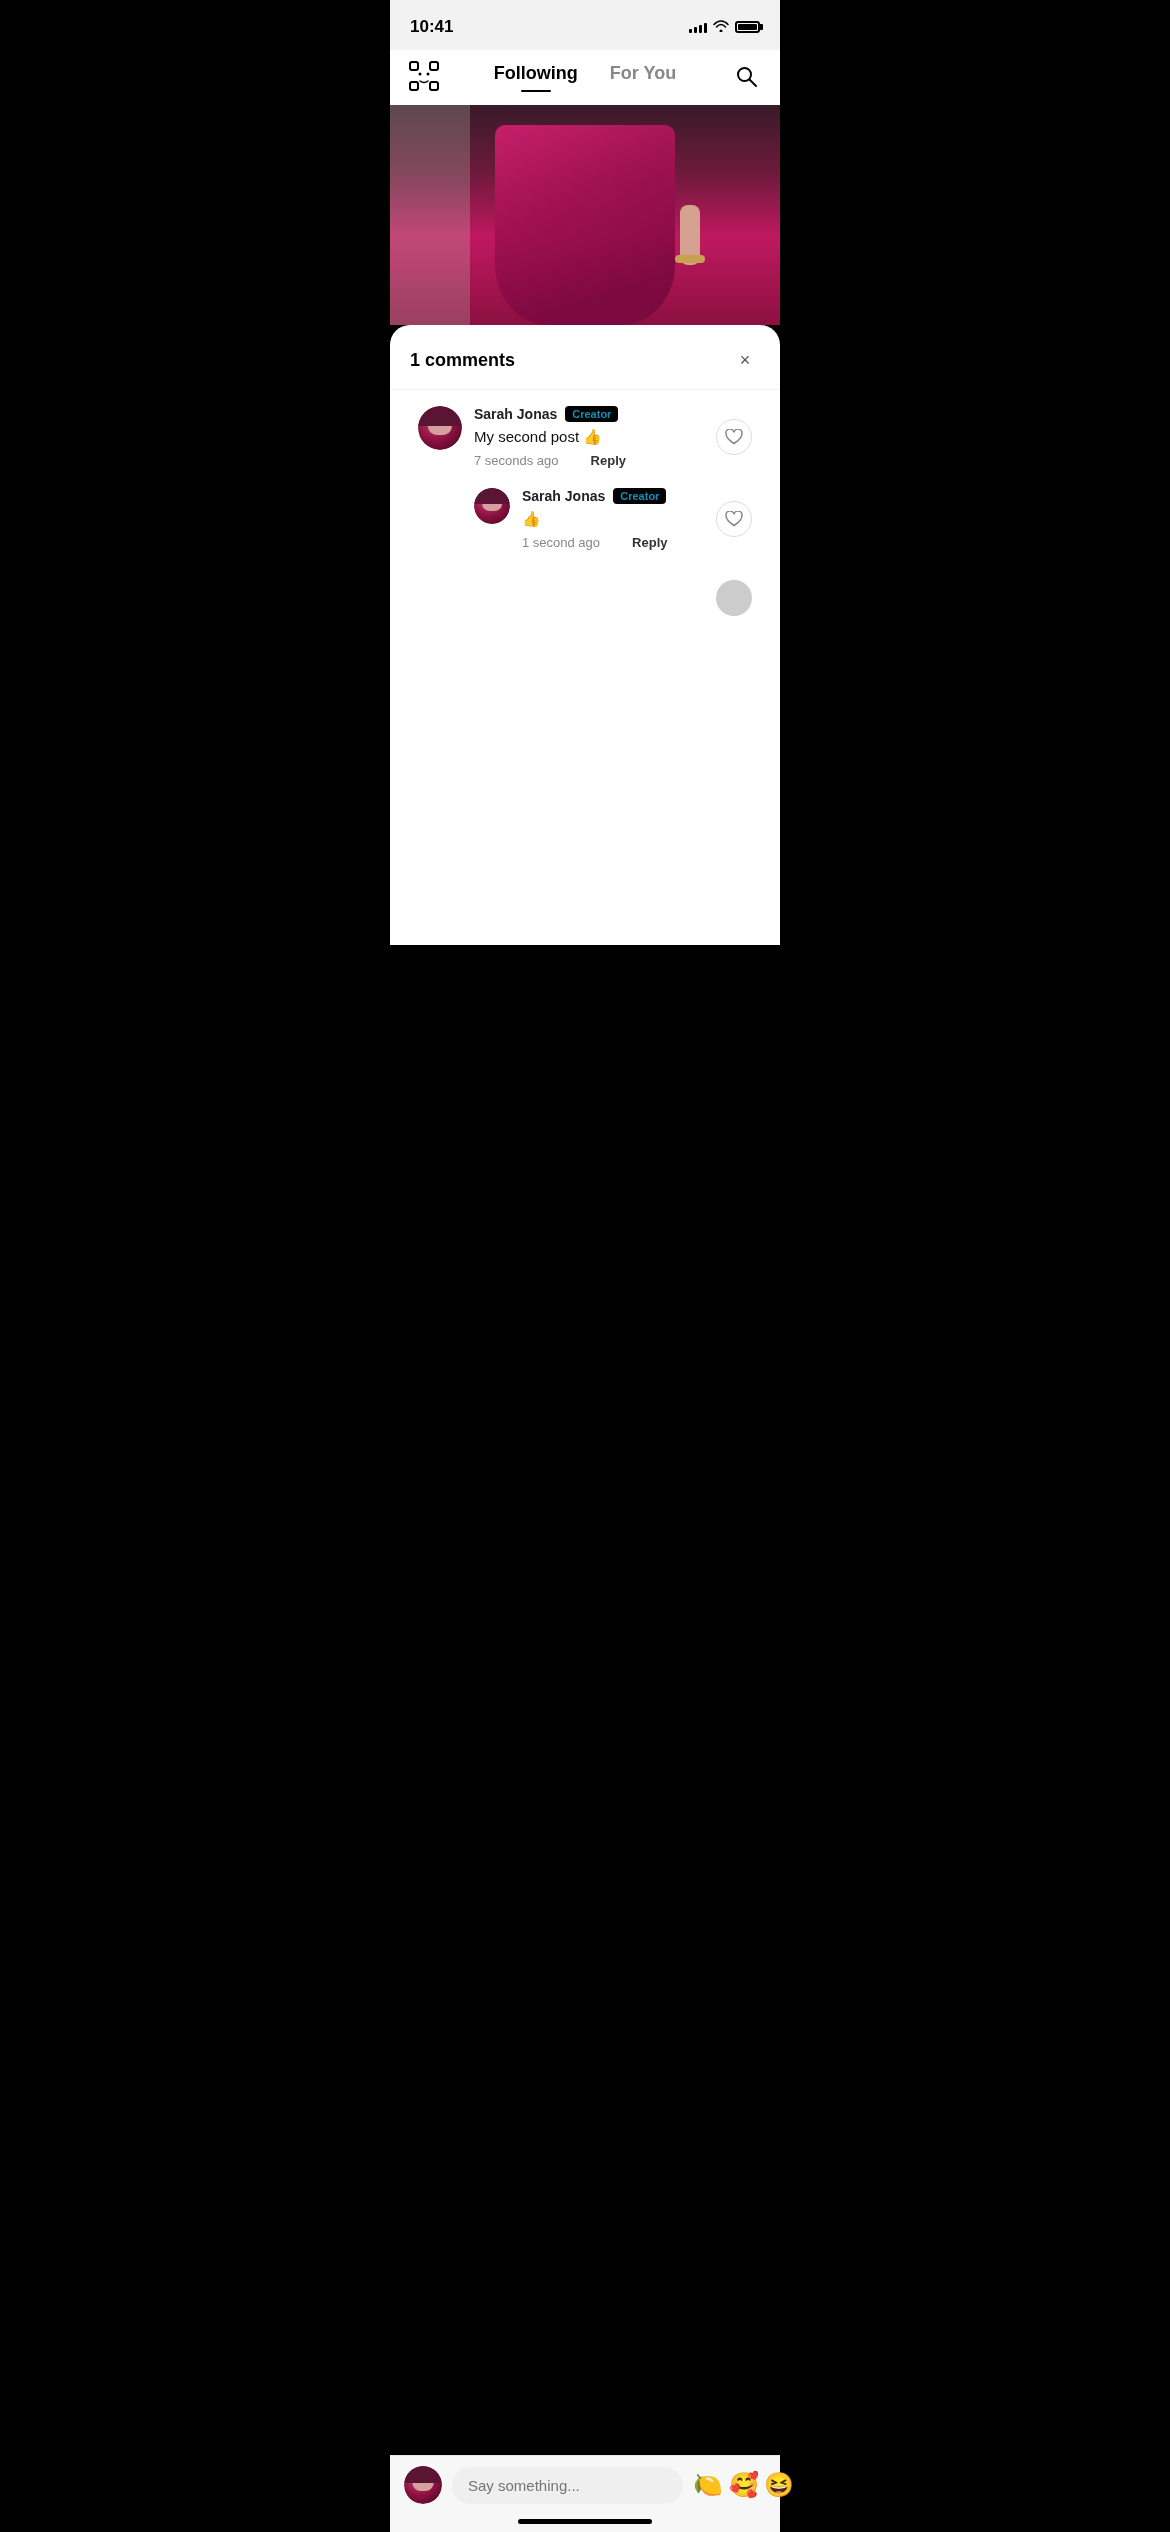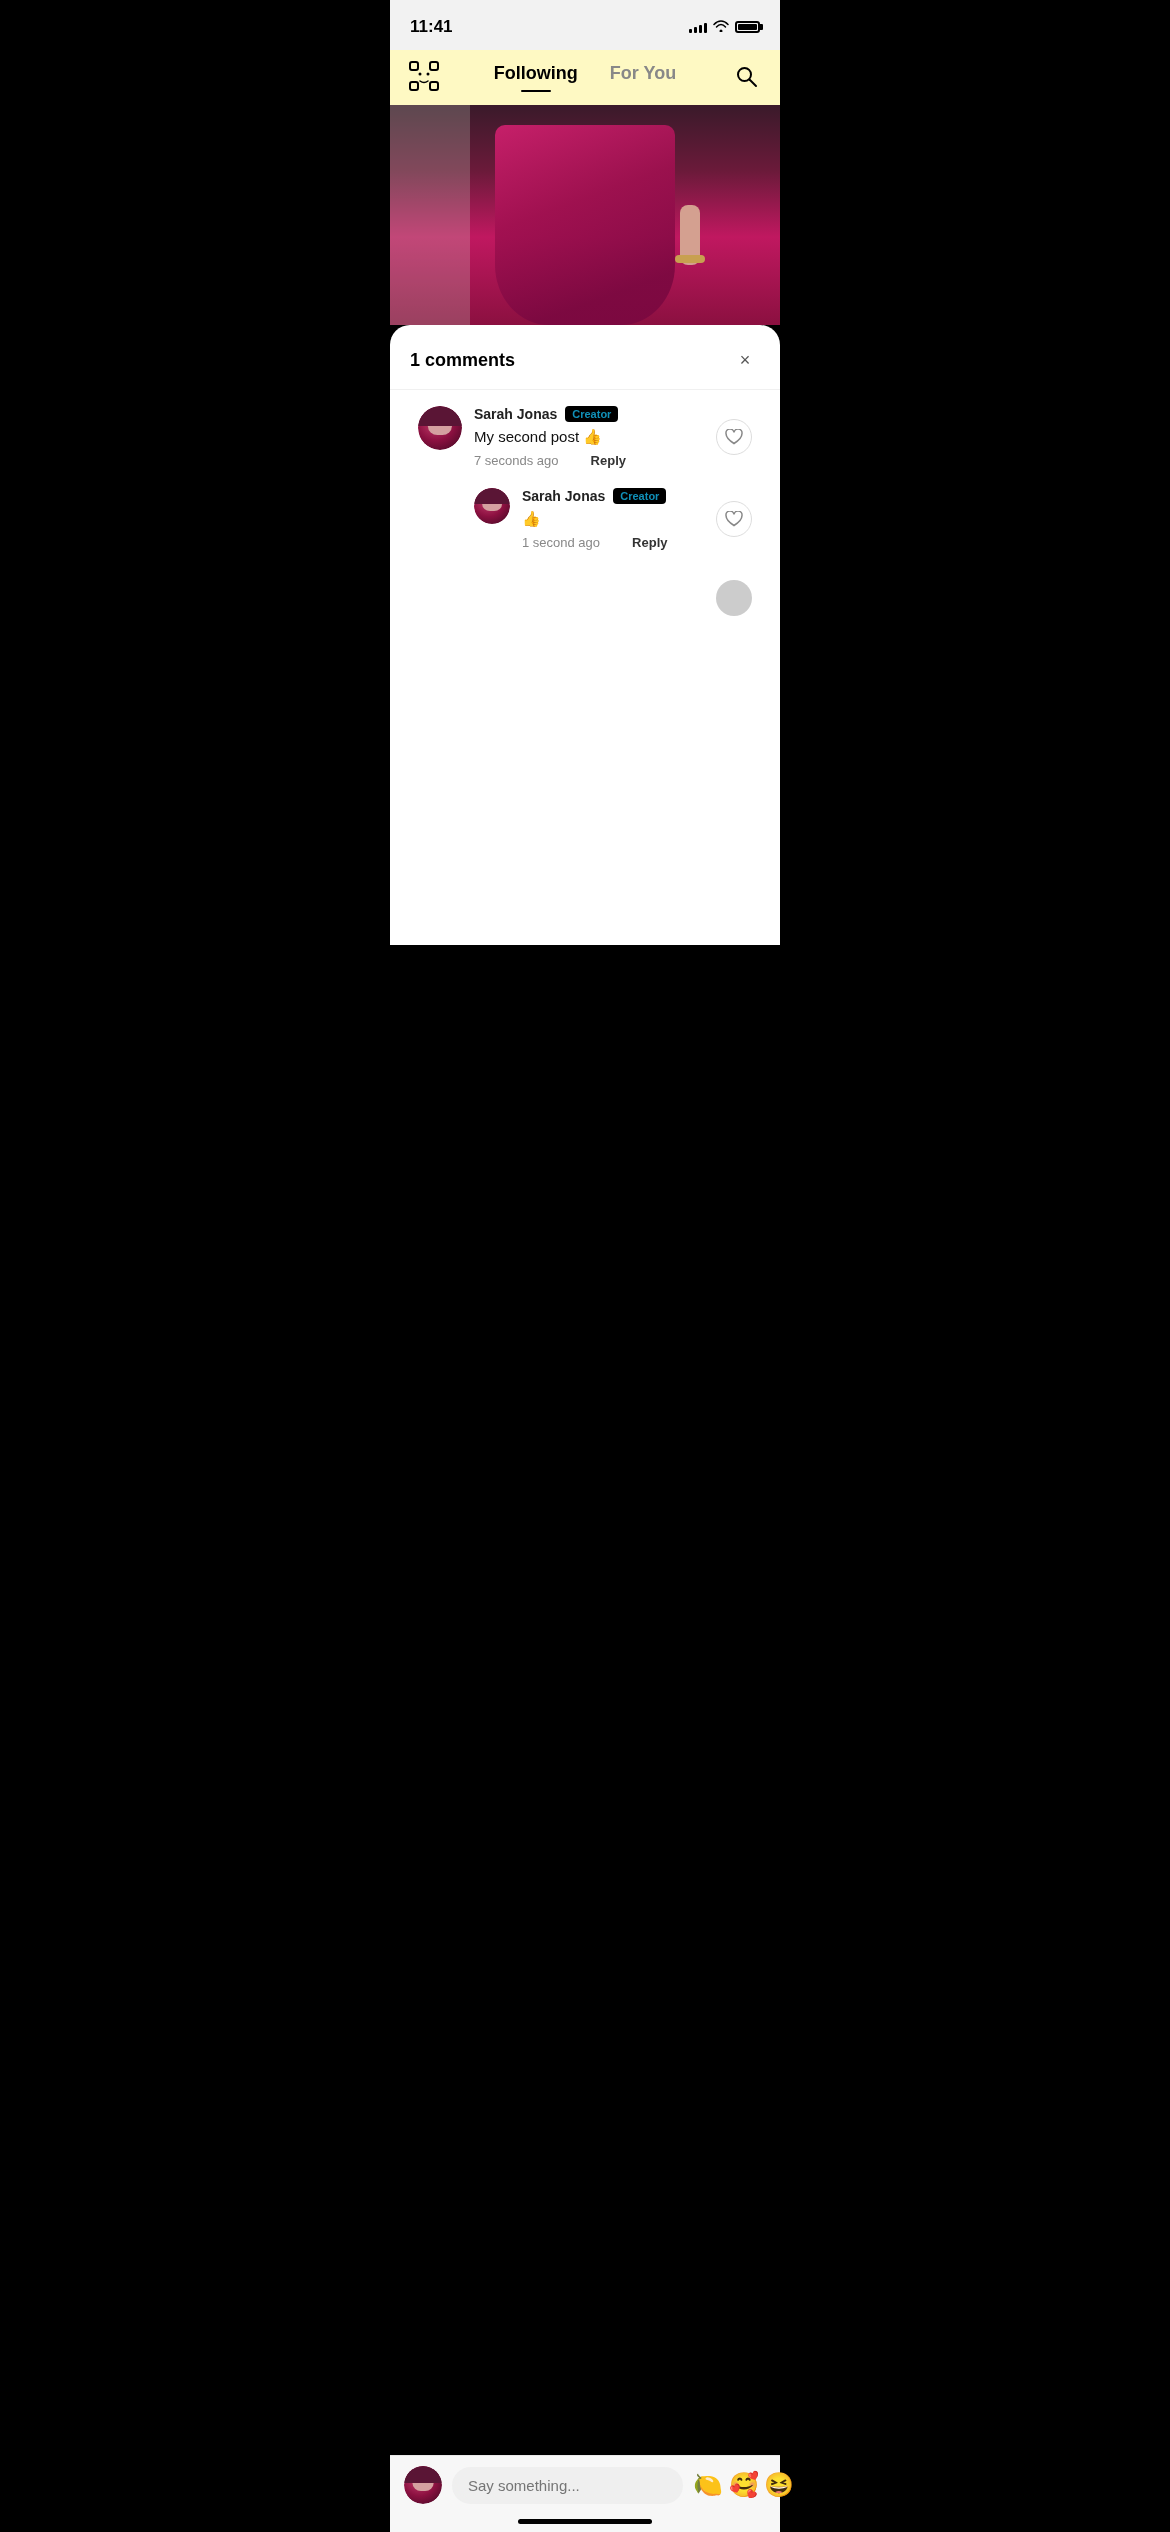"11:41" span.status-time { text: 11:41 -> 10:41 }
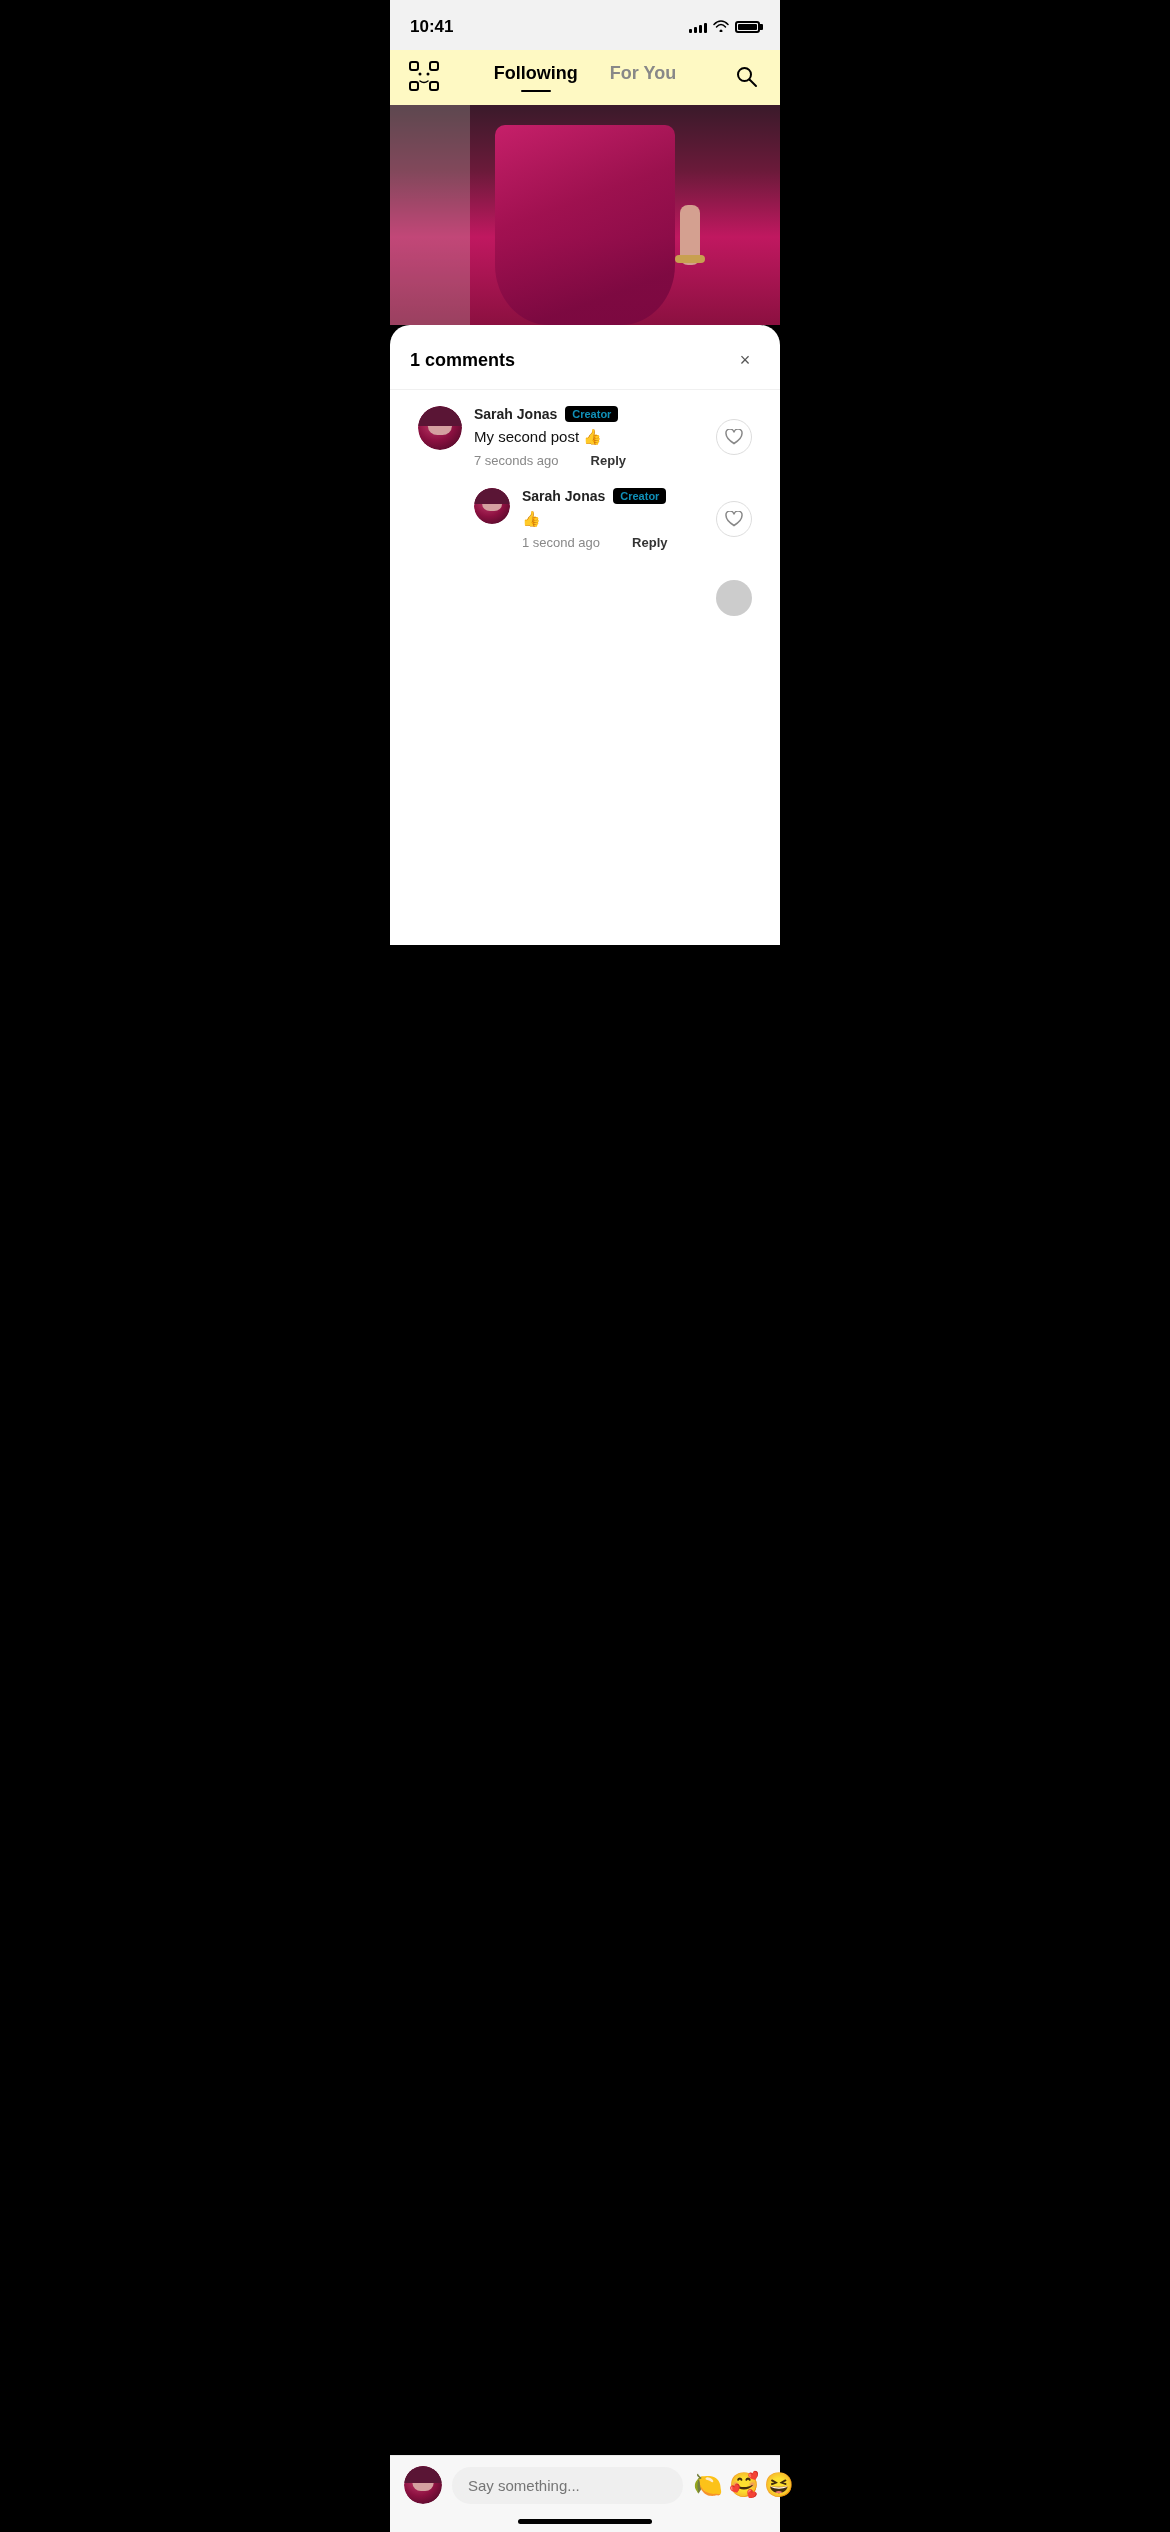"Following" .top-nav { background: #fef9c3 -> #ffffff }
